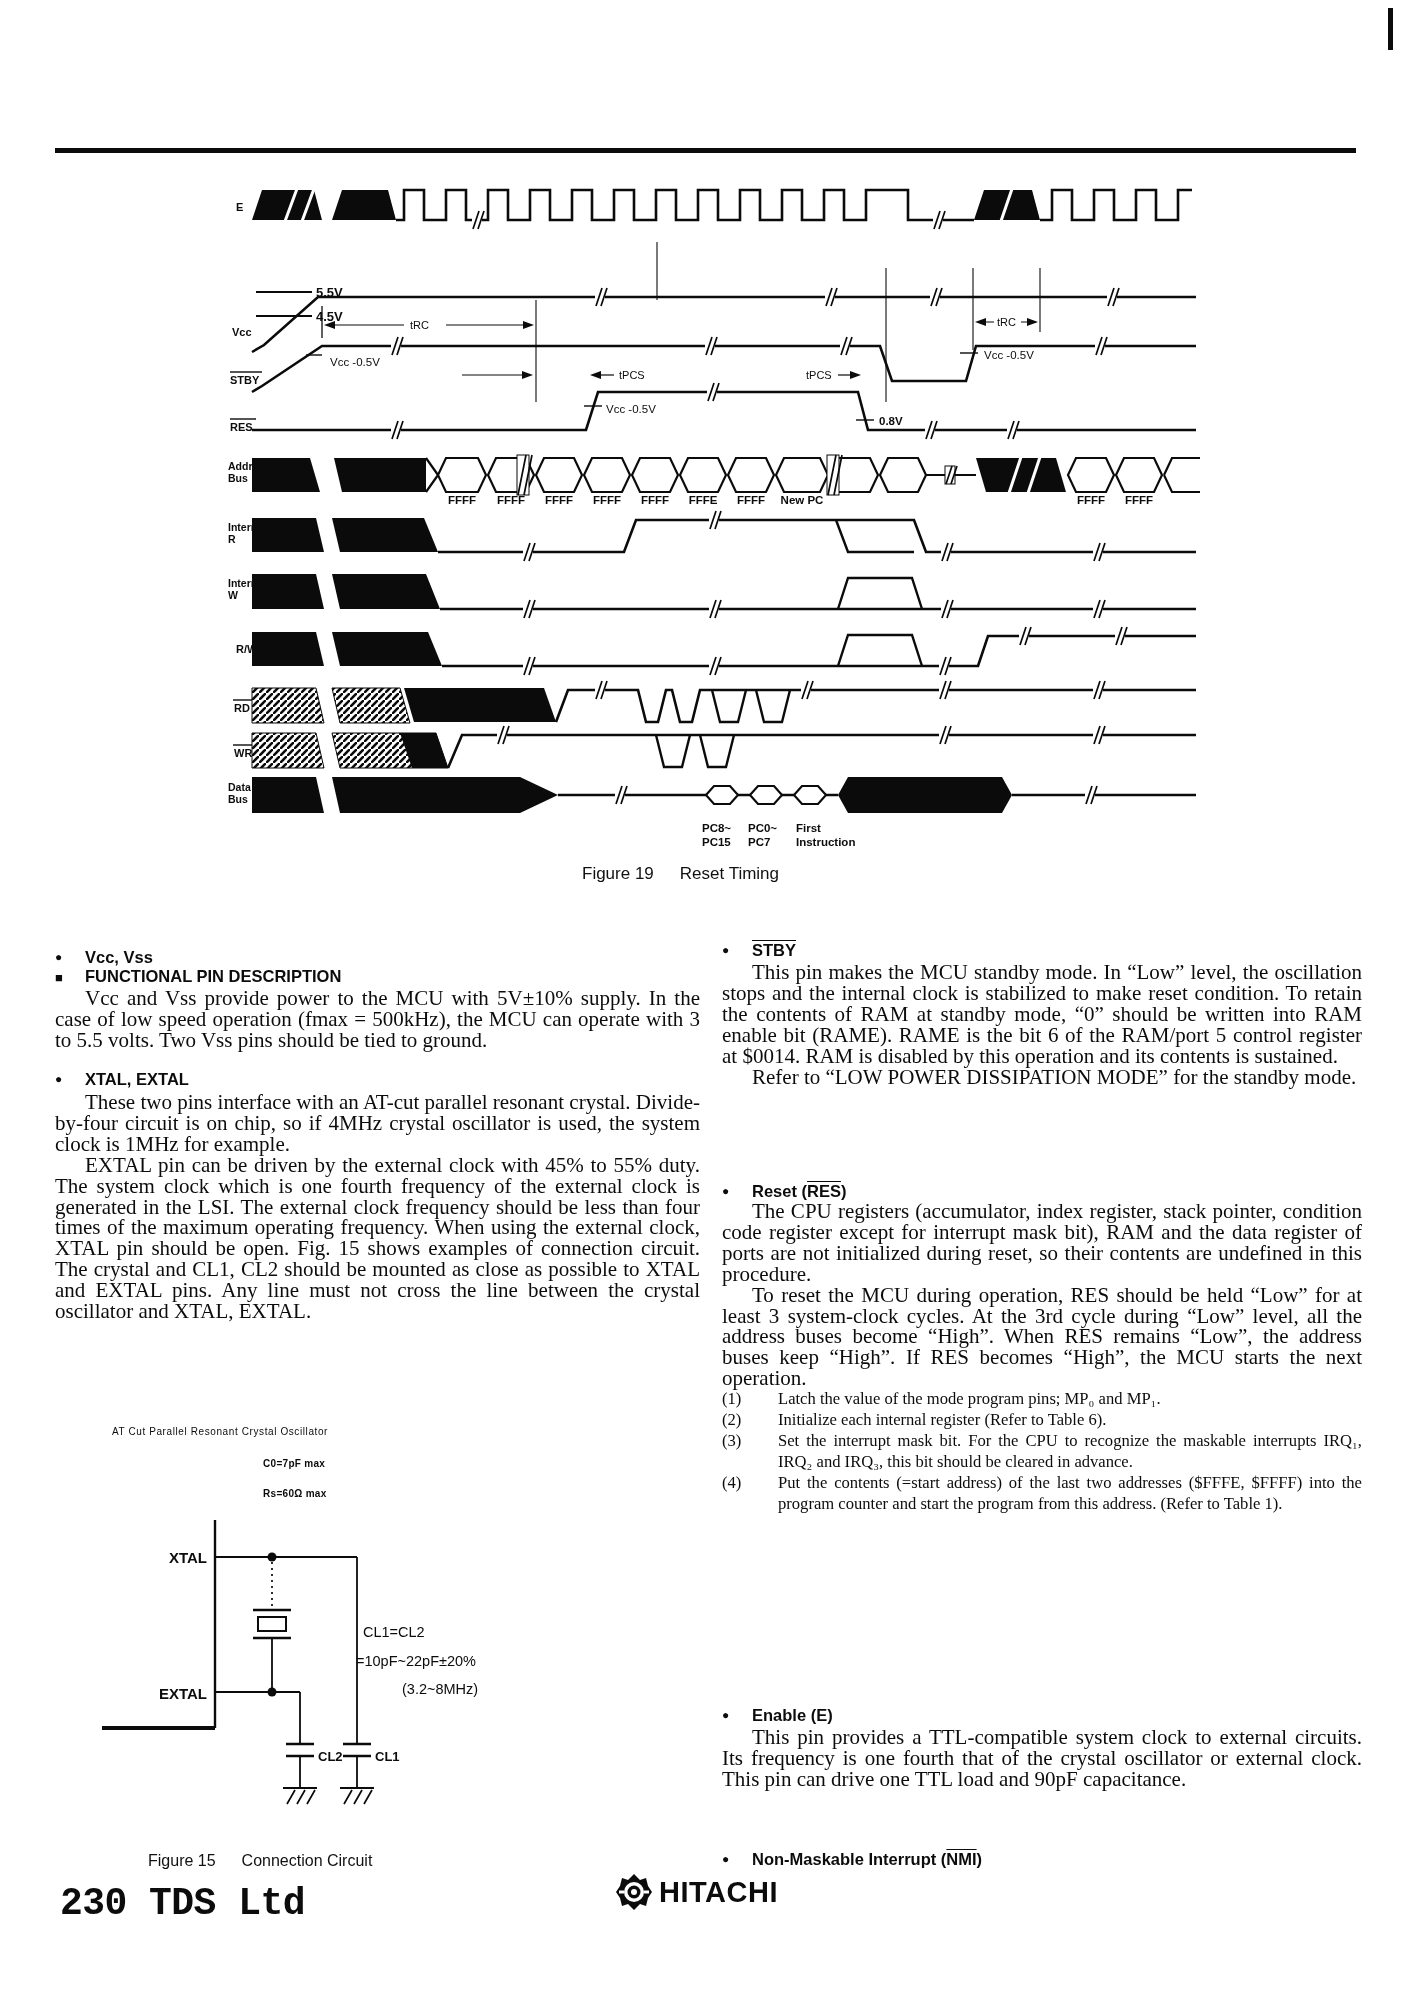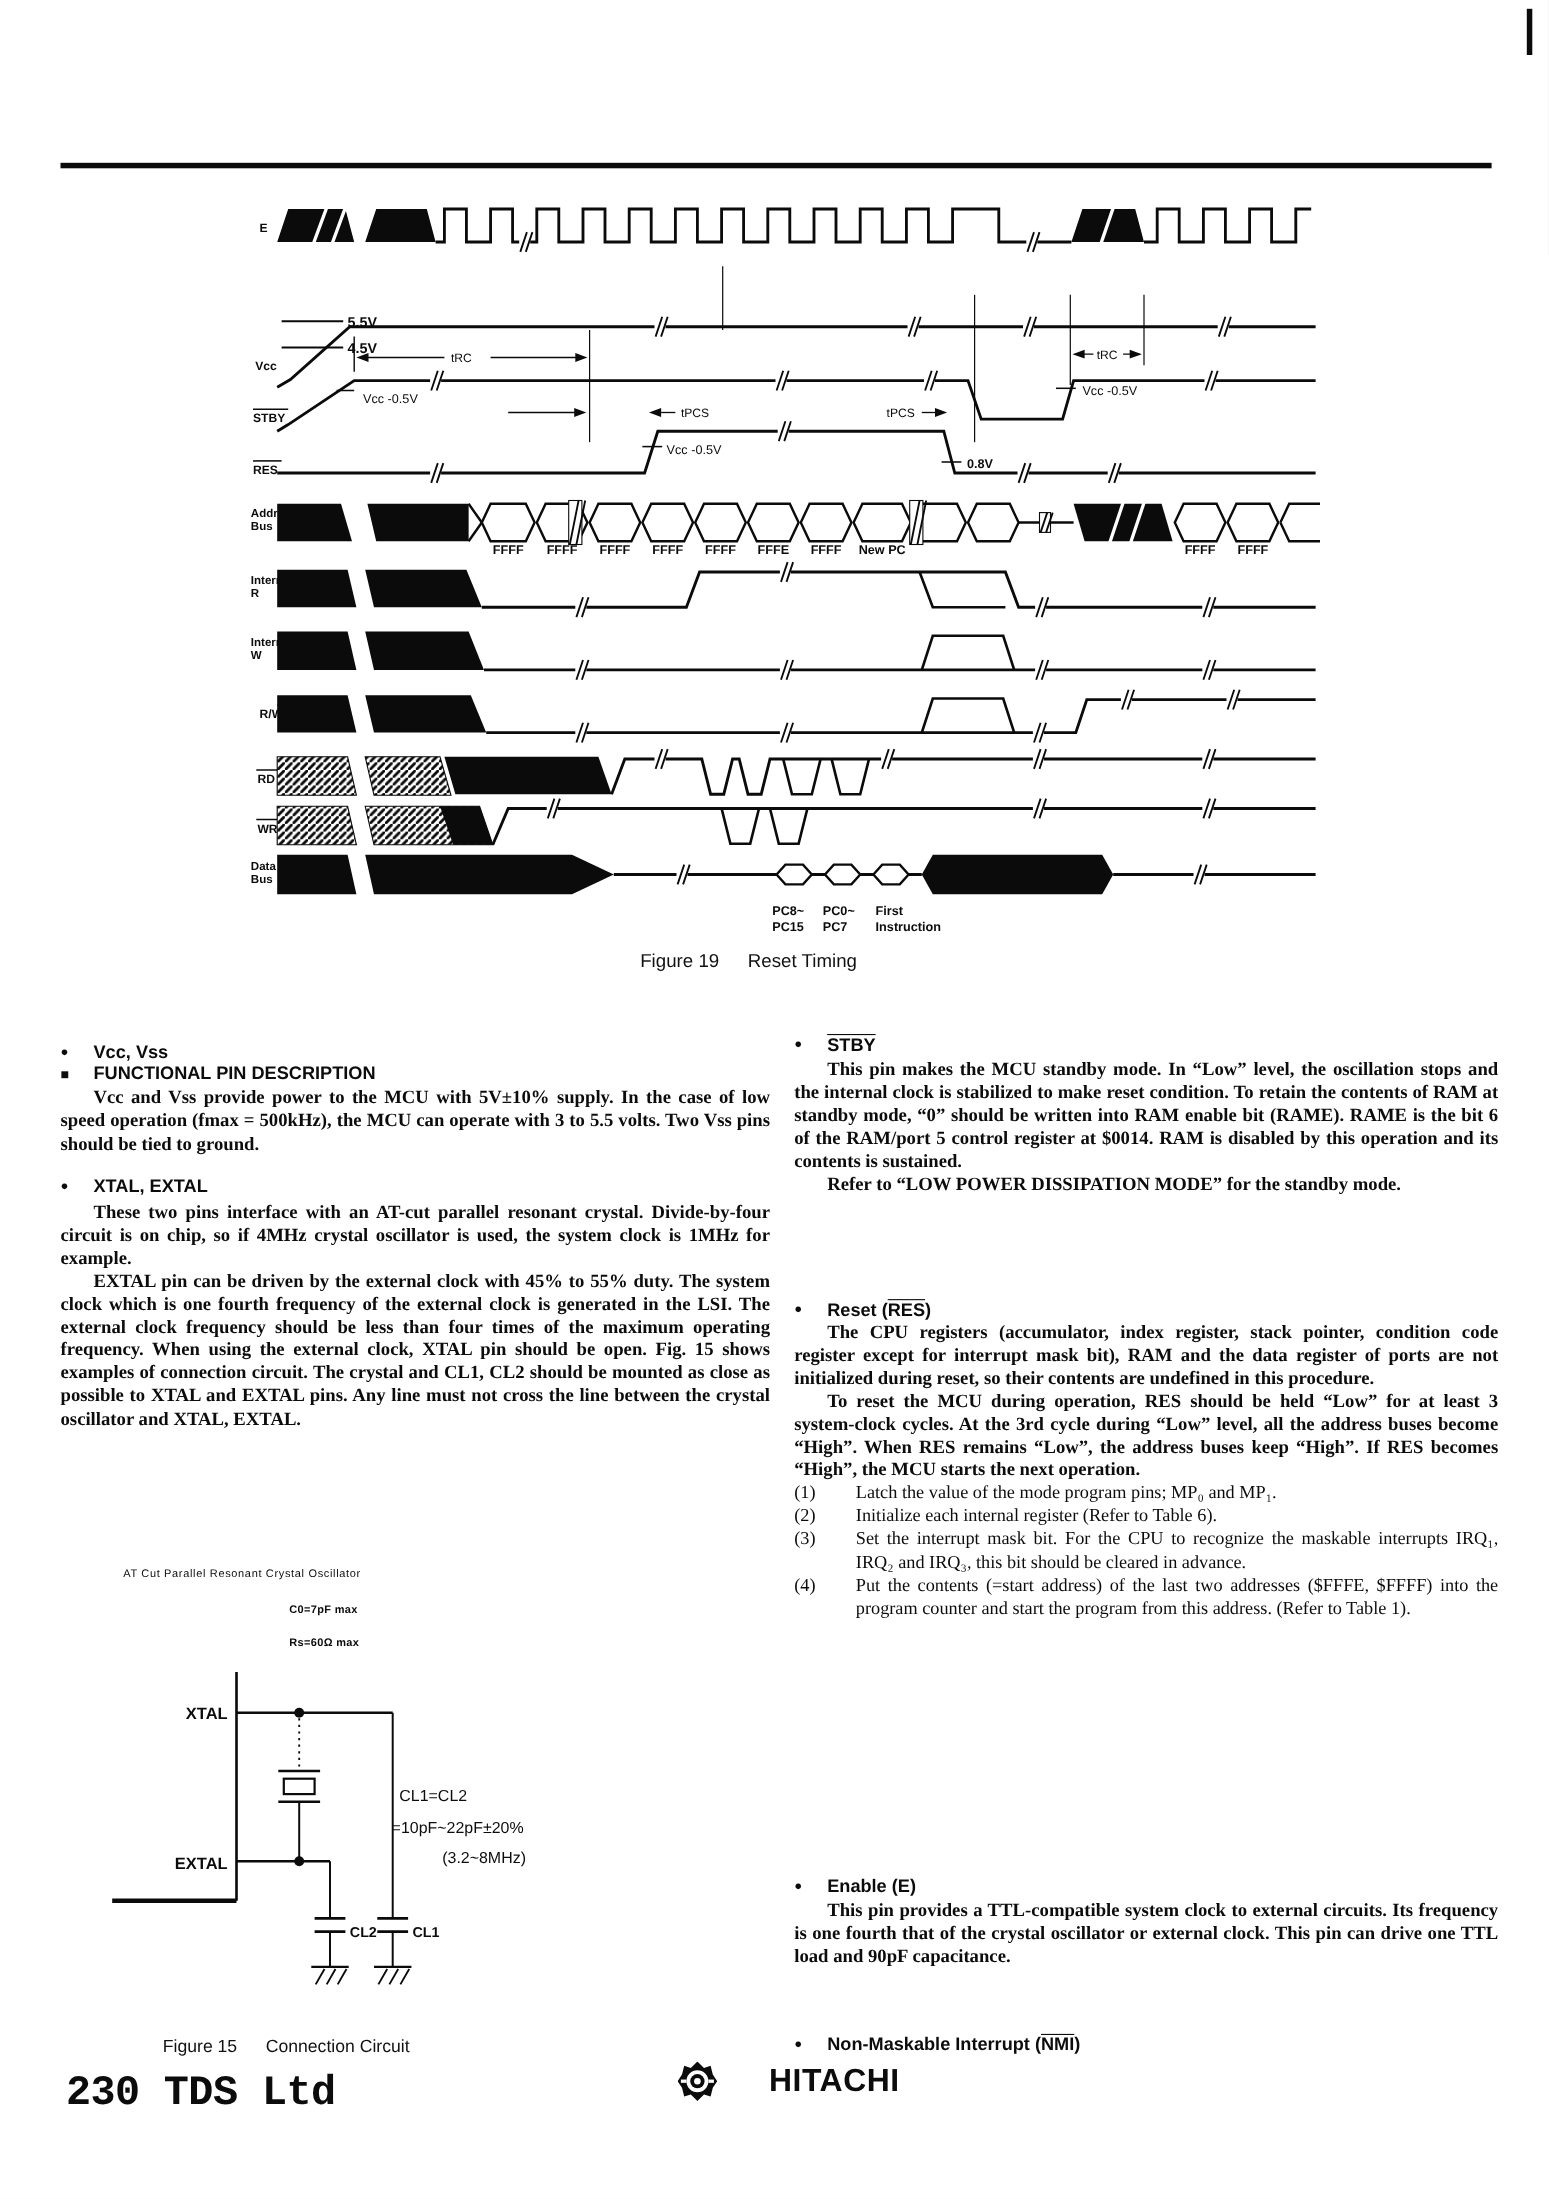"This pin makes the MCU" .col p { font-size: 17px -> 21px; font-weight: bold -> none }
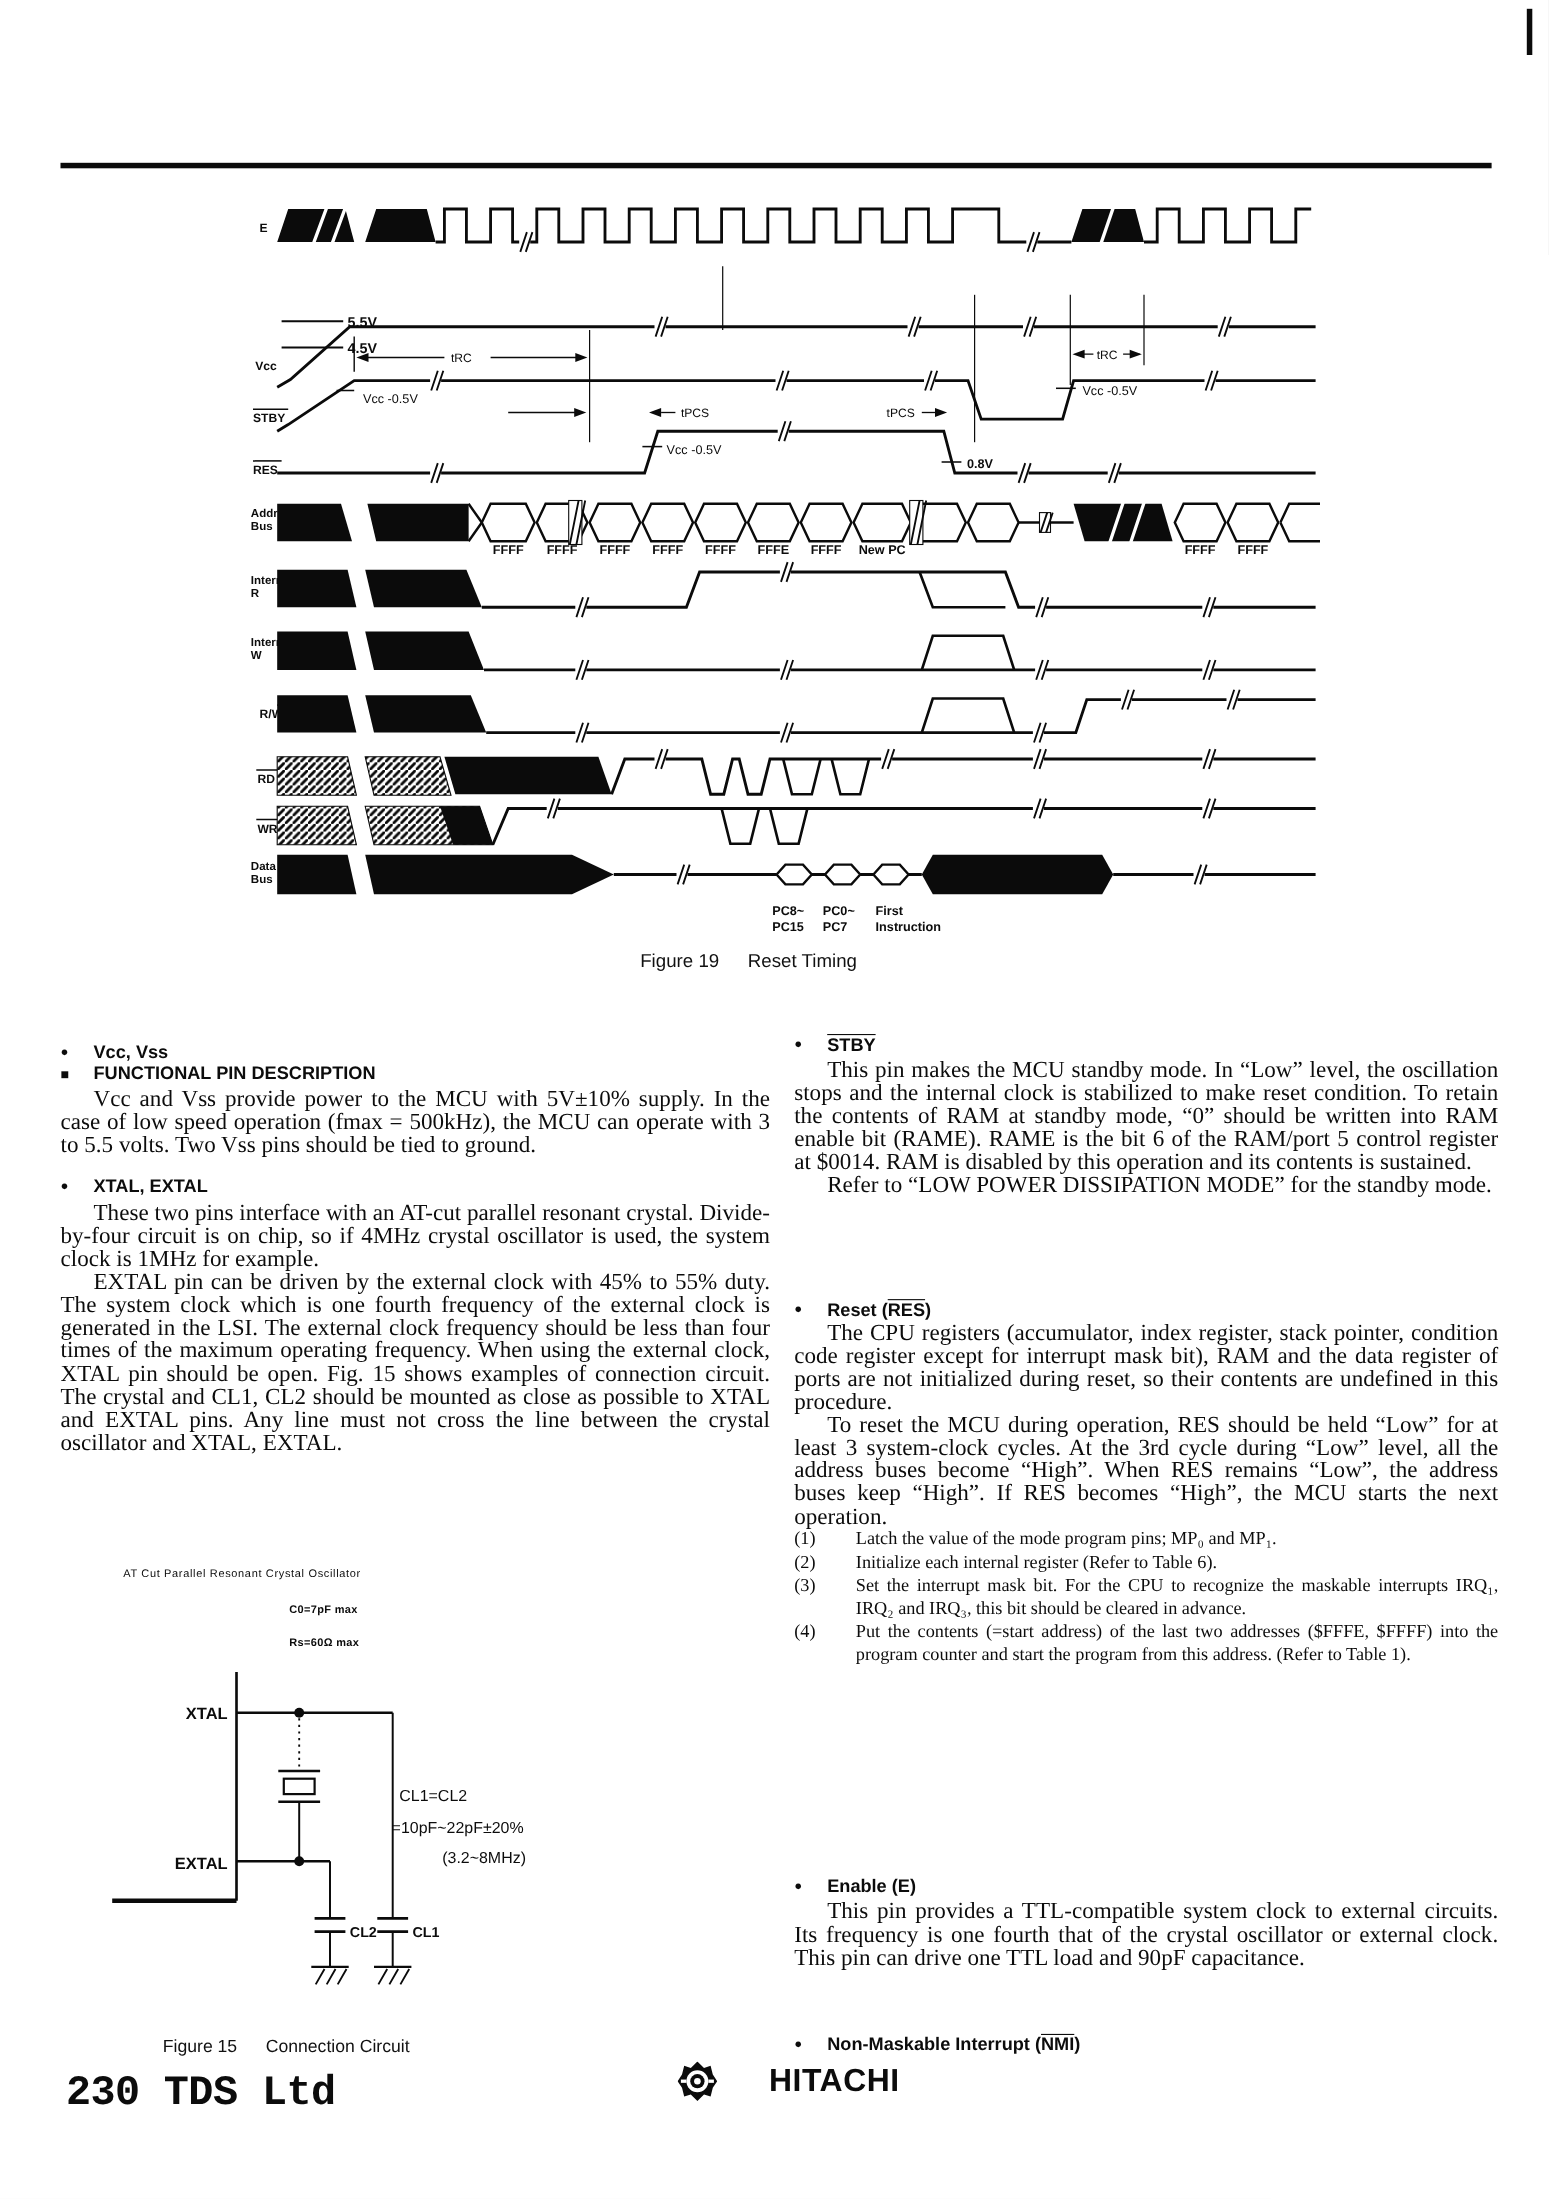"HITACHI" div.abs { gap: 40px -> none }
